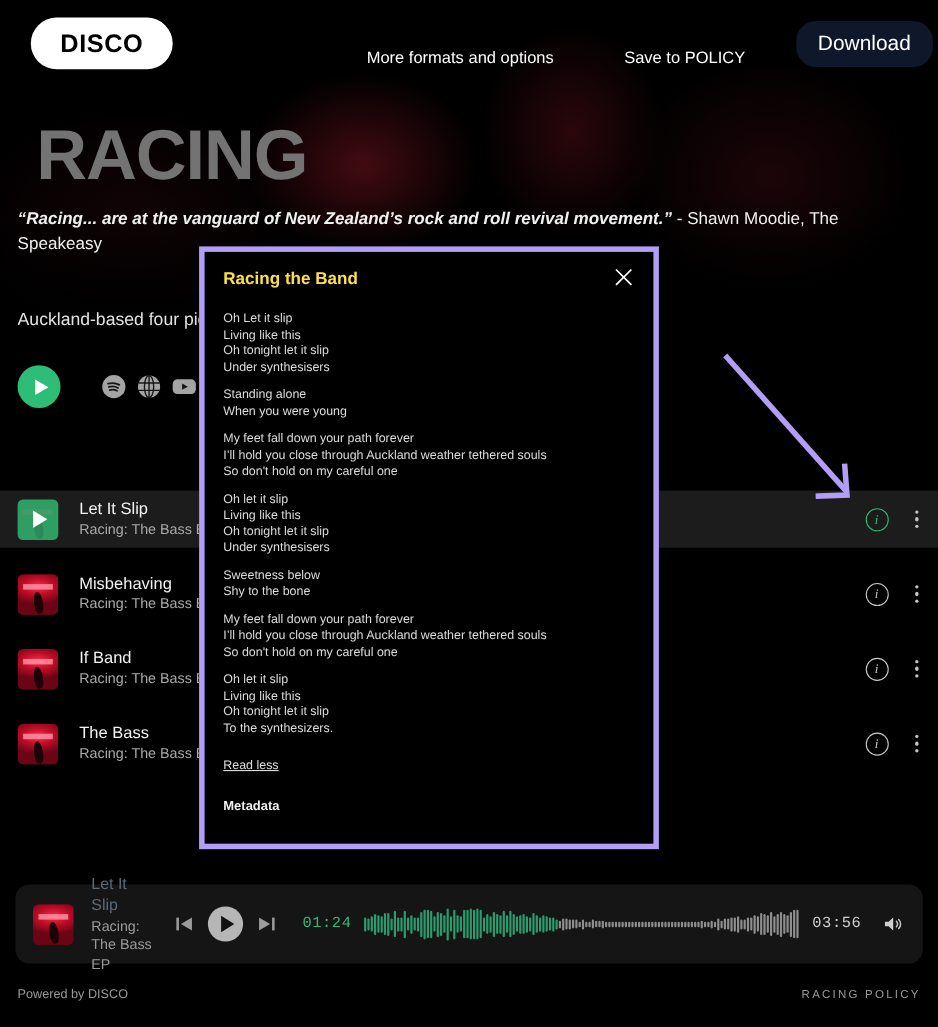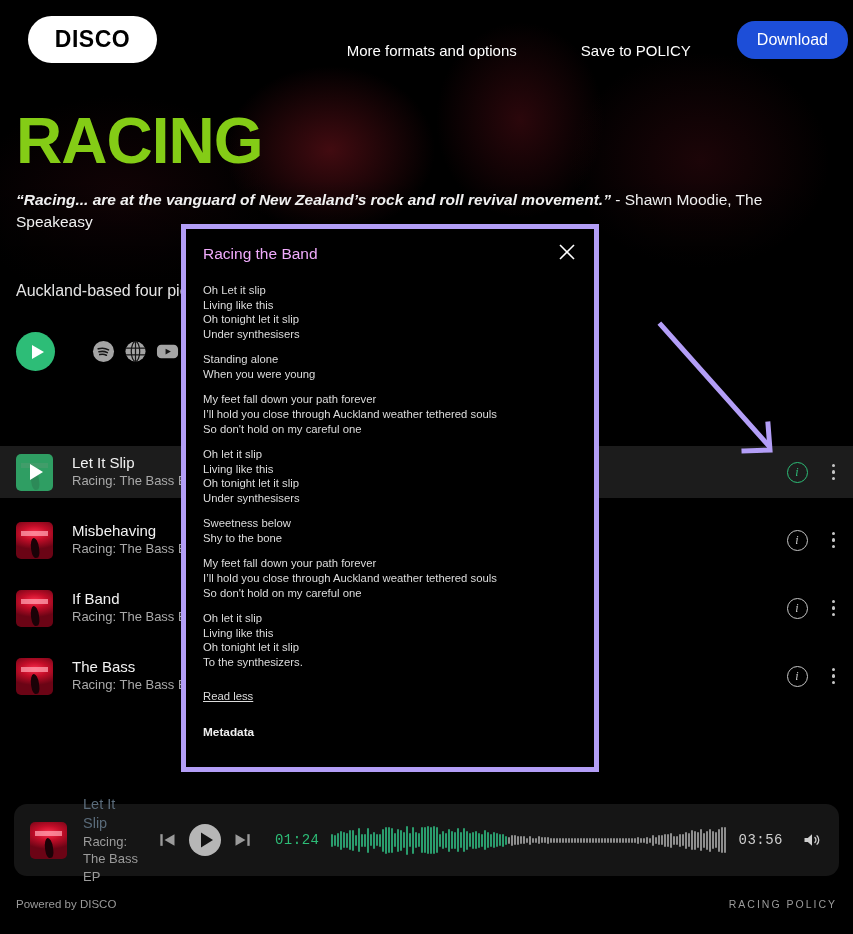"Download" .btn-download { background: #1d4ed8 -> #0f172a; font-size: 16px -> 19px }
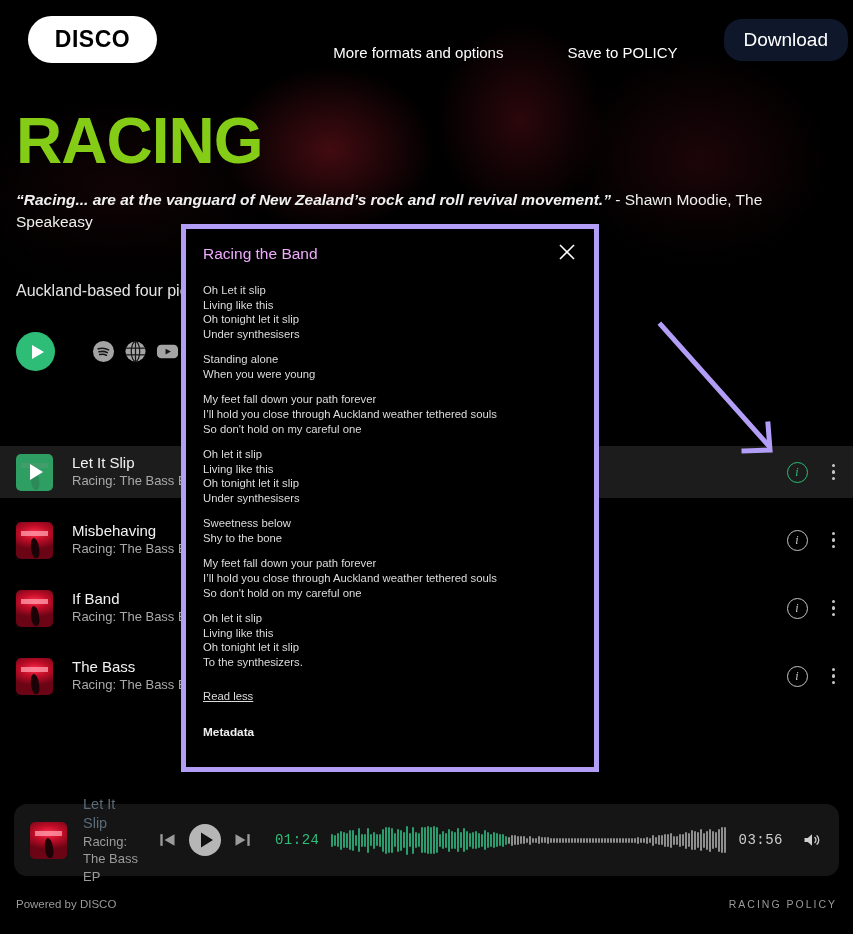"RACING" .hero-title { color: #84cc16 -> #737373; left: 16px -> 33px }
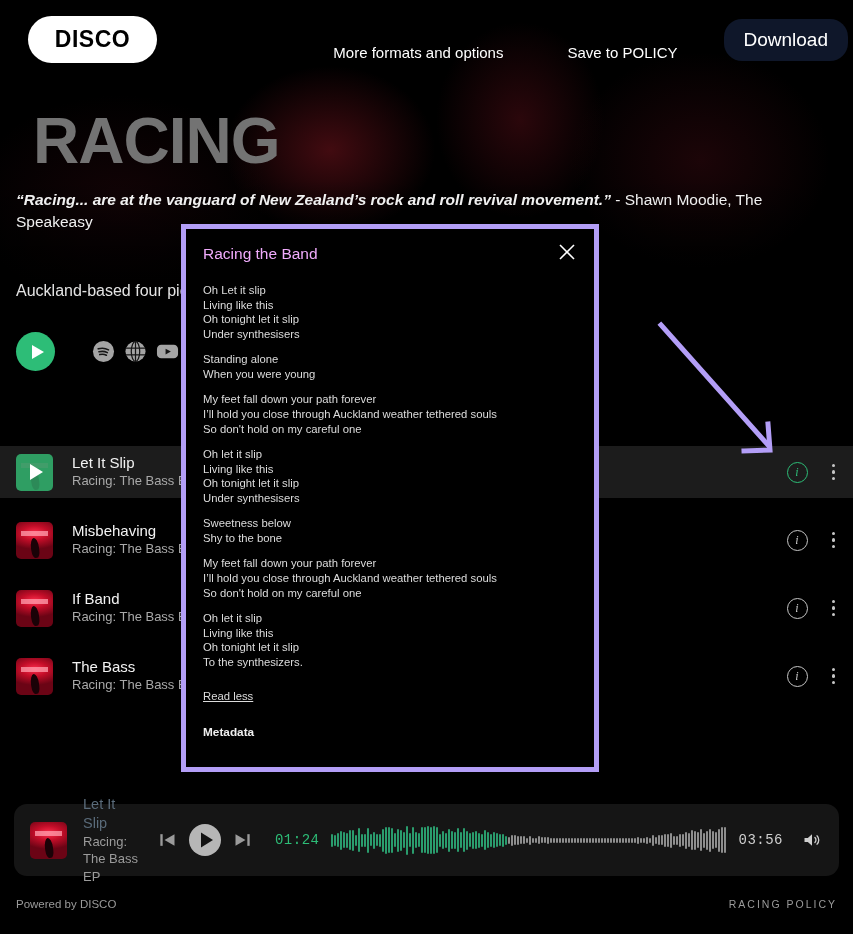"Racing the Band" .modal-title { color: #f0abfc -> #fde047; font-weight: normal -> bold }
